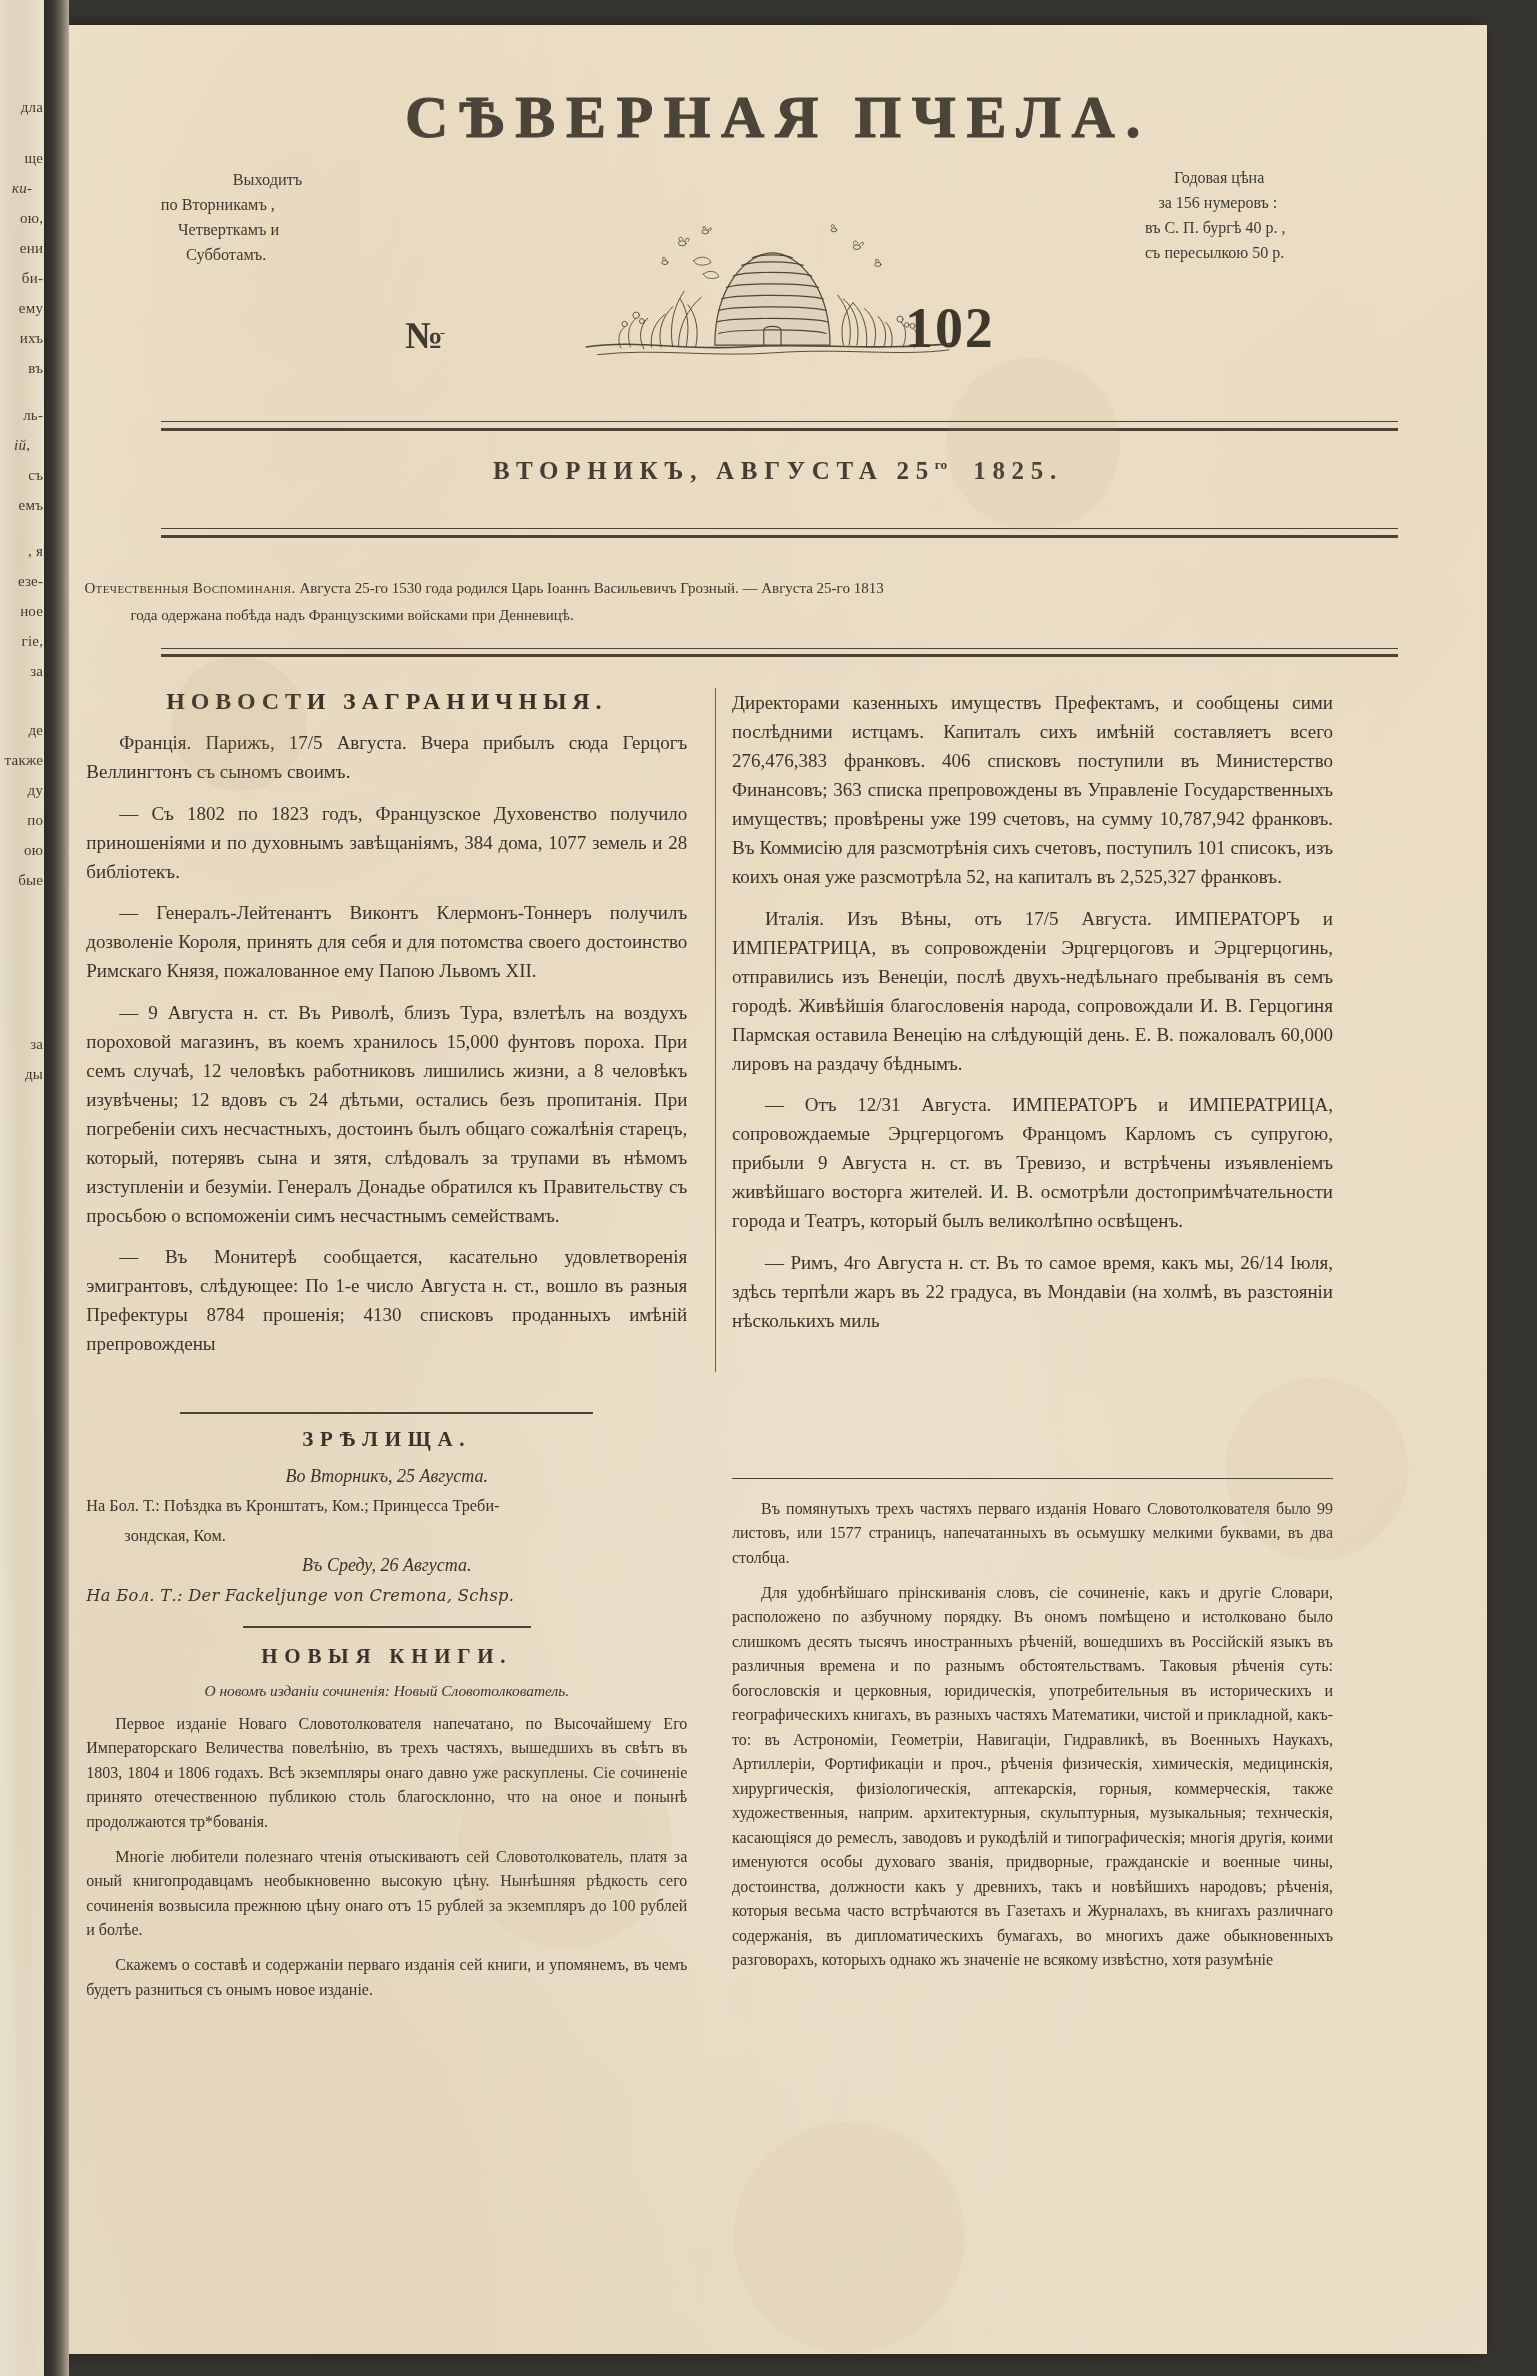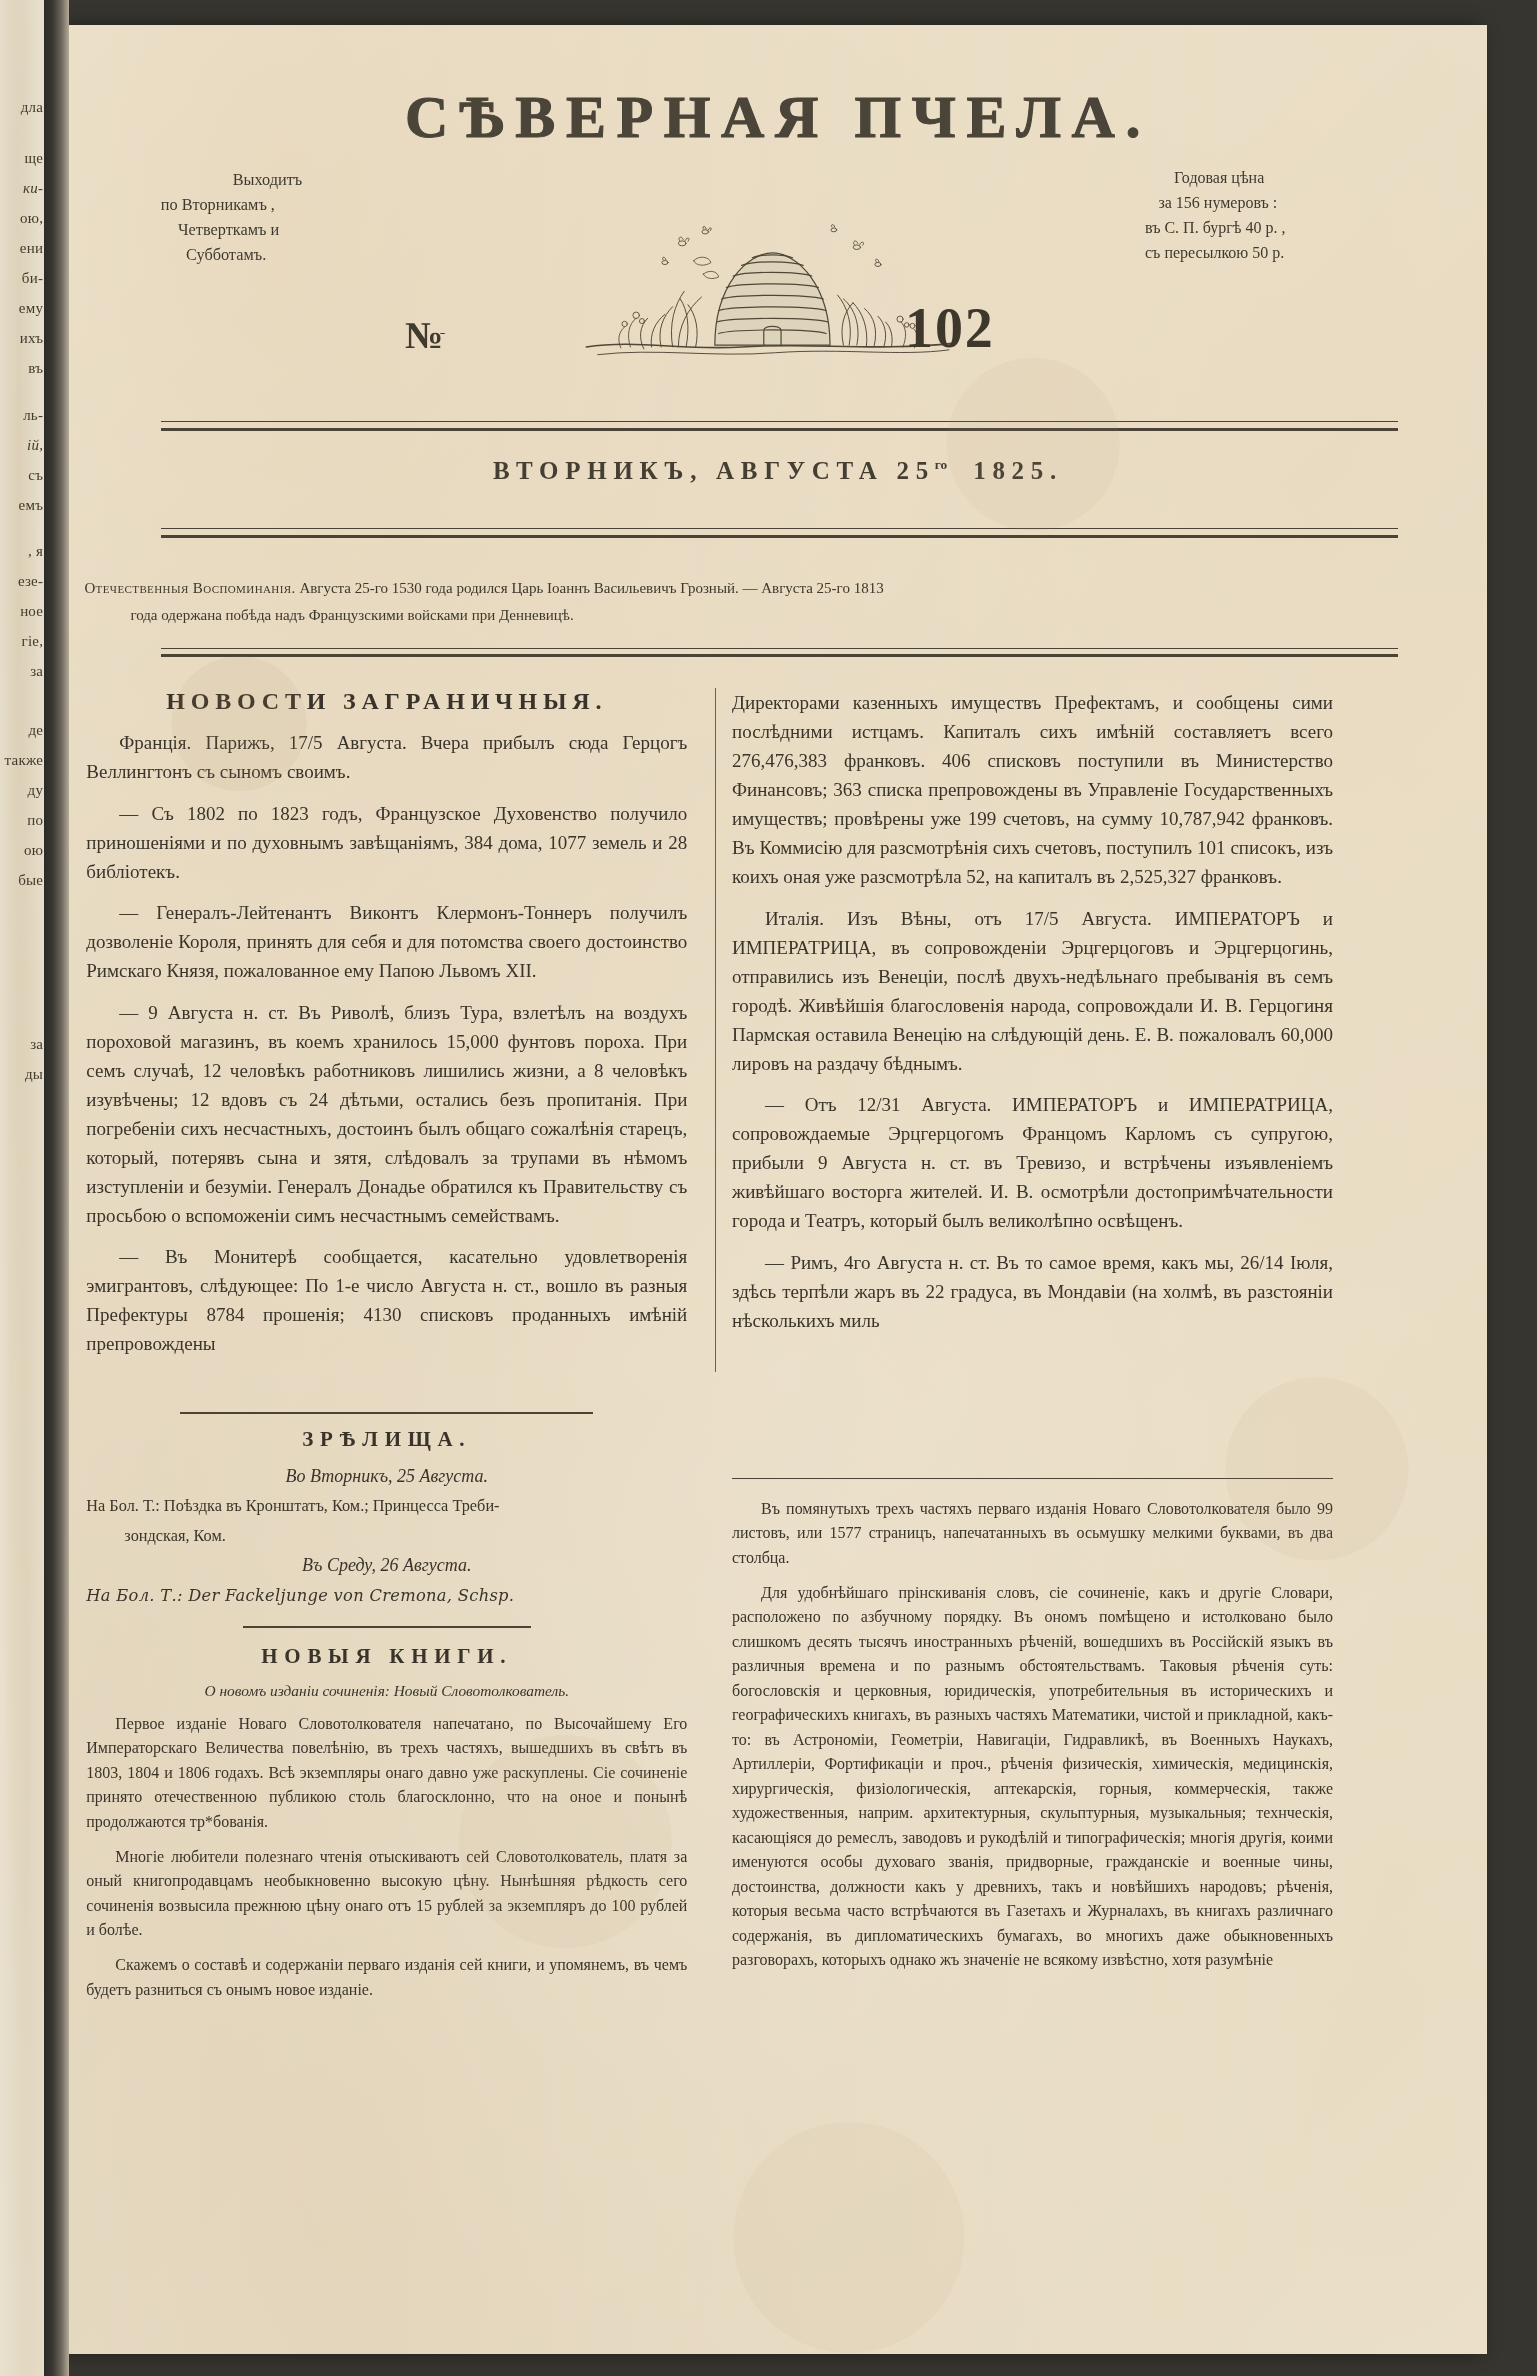"ки-" .facing-col .it { text-align: none -> center }
